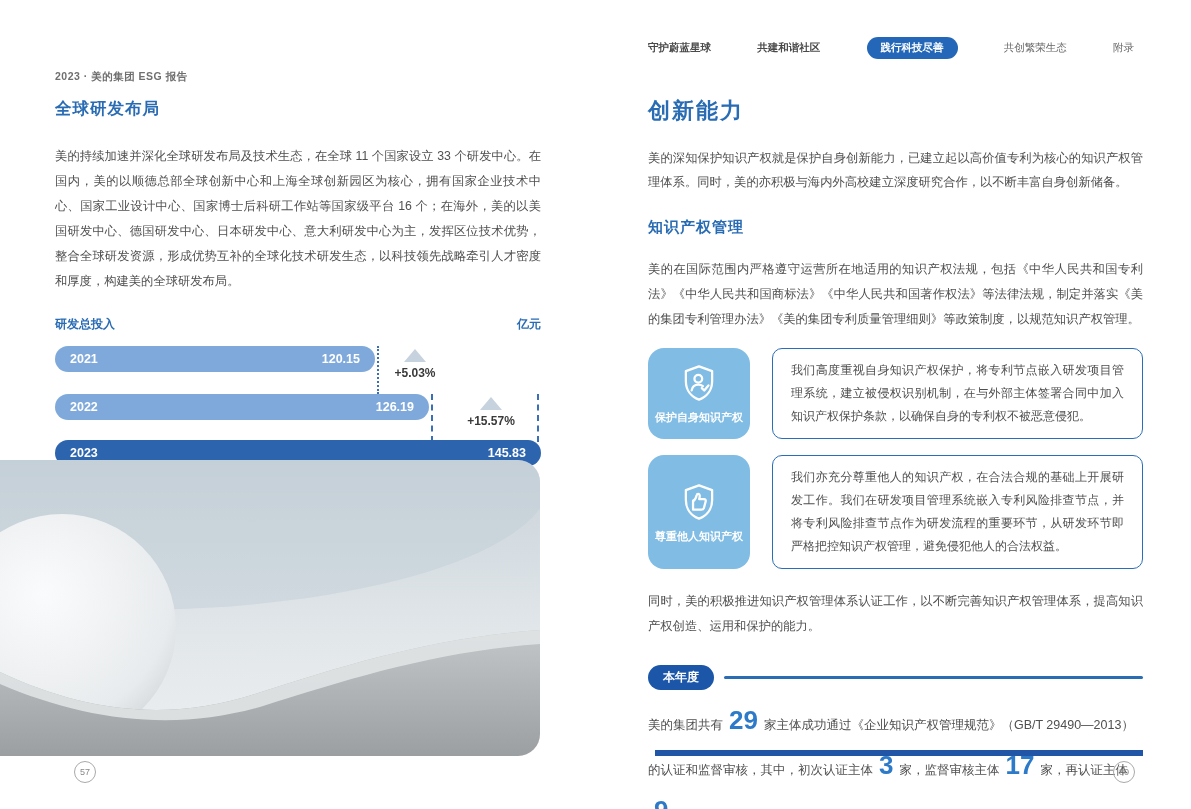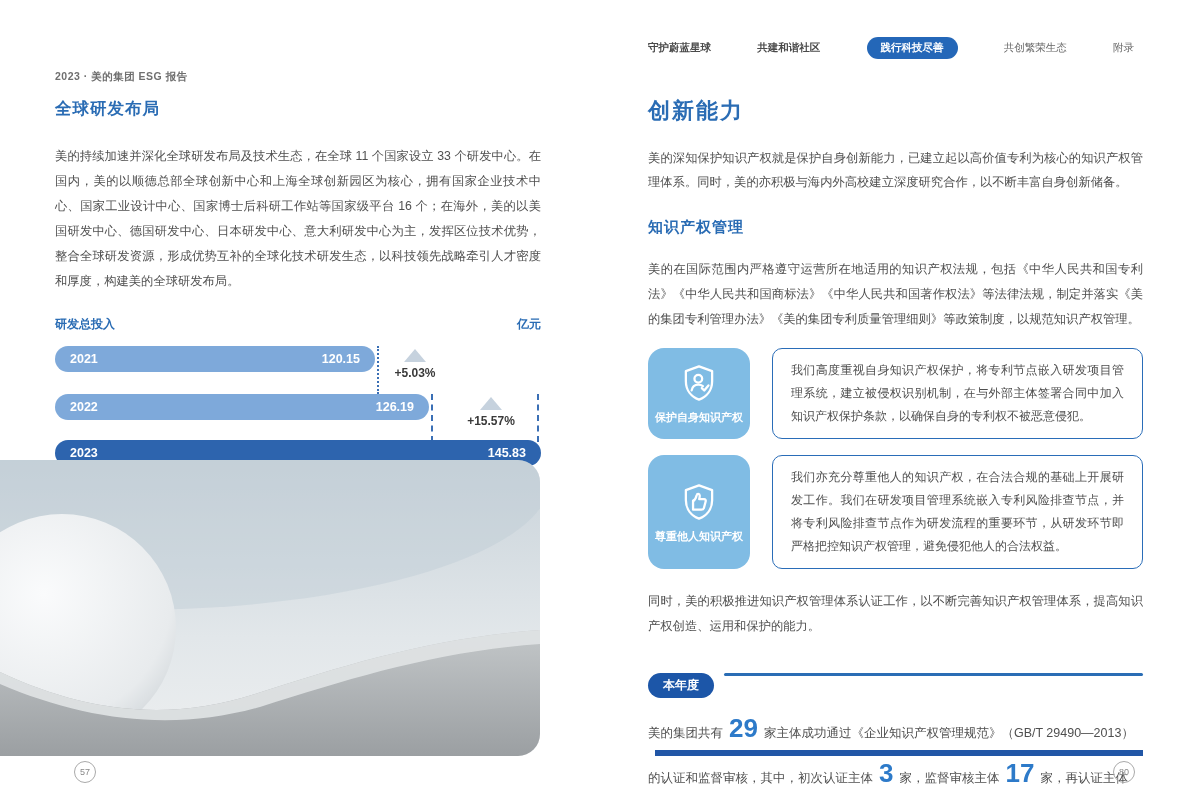"本年度" .annual-head { align-items: none -> center; margin-top: 34px -> 26px }
